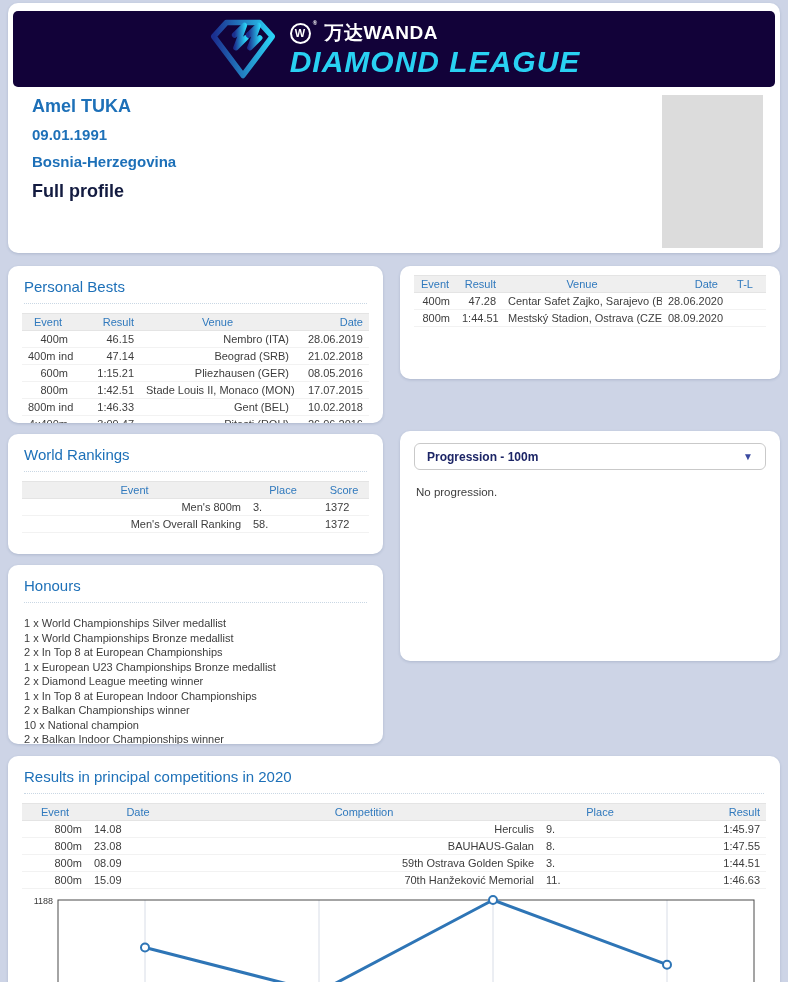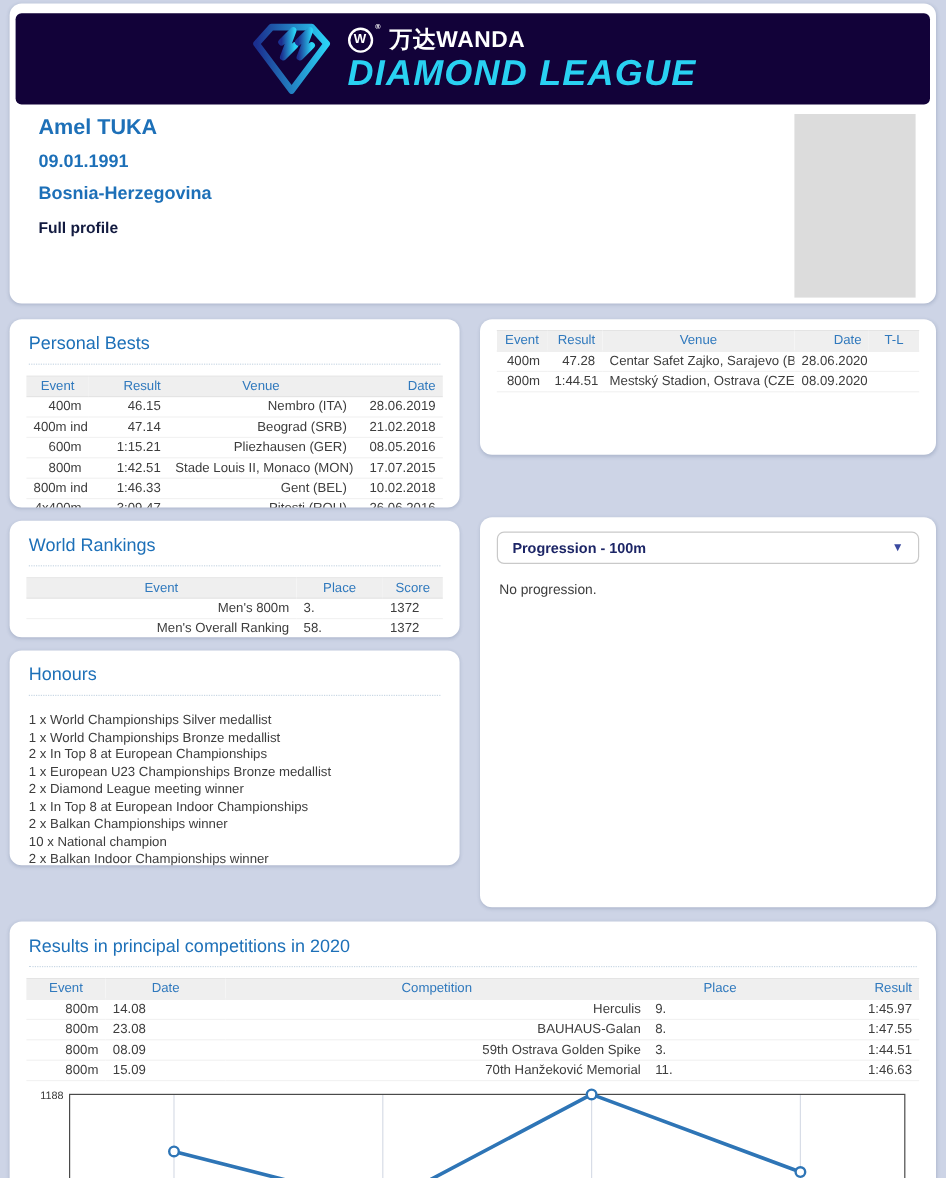"Full profile" .full-profile { font-size: 13px -> 18px }
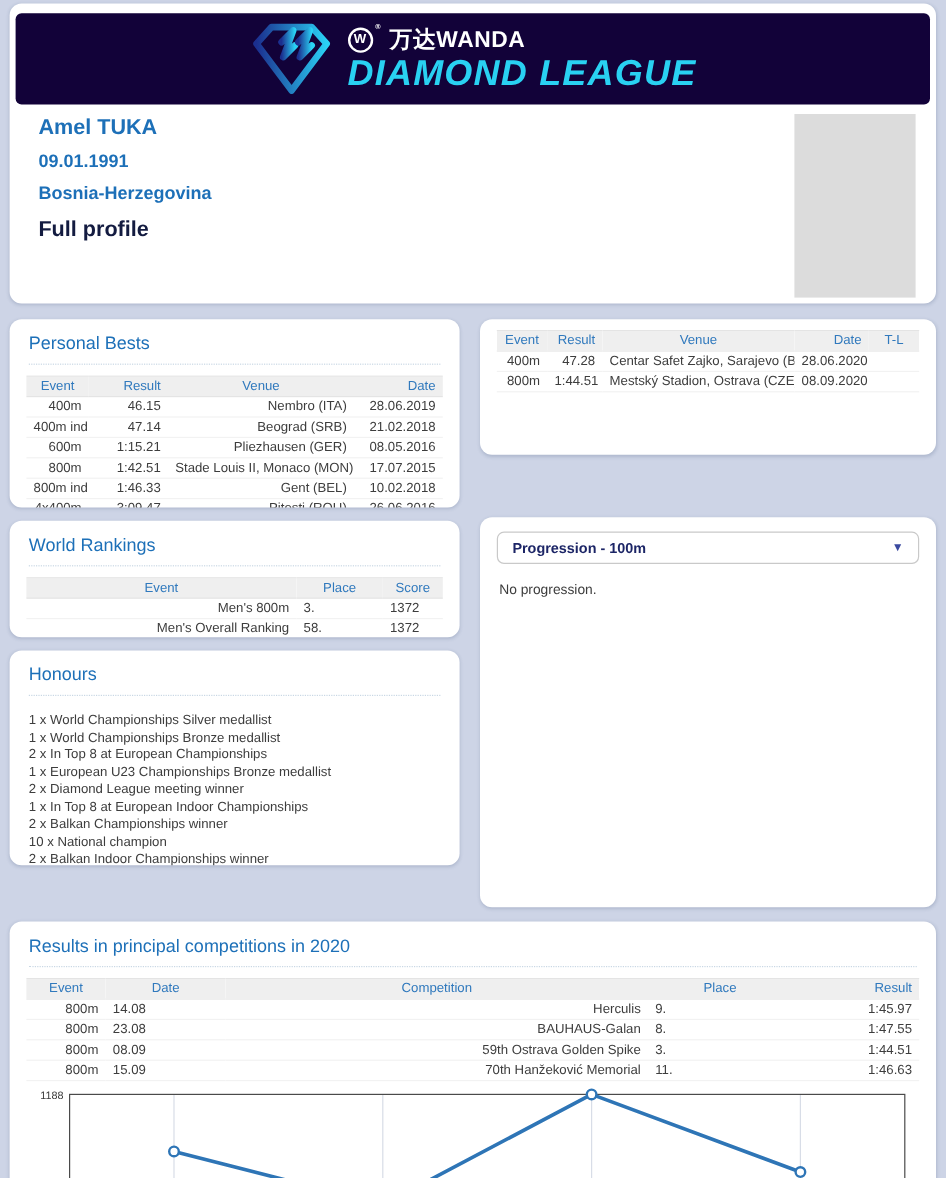"World Rankings" .card-wr { height: 97px -> 120px }
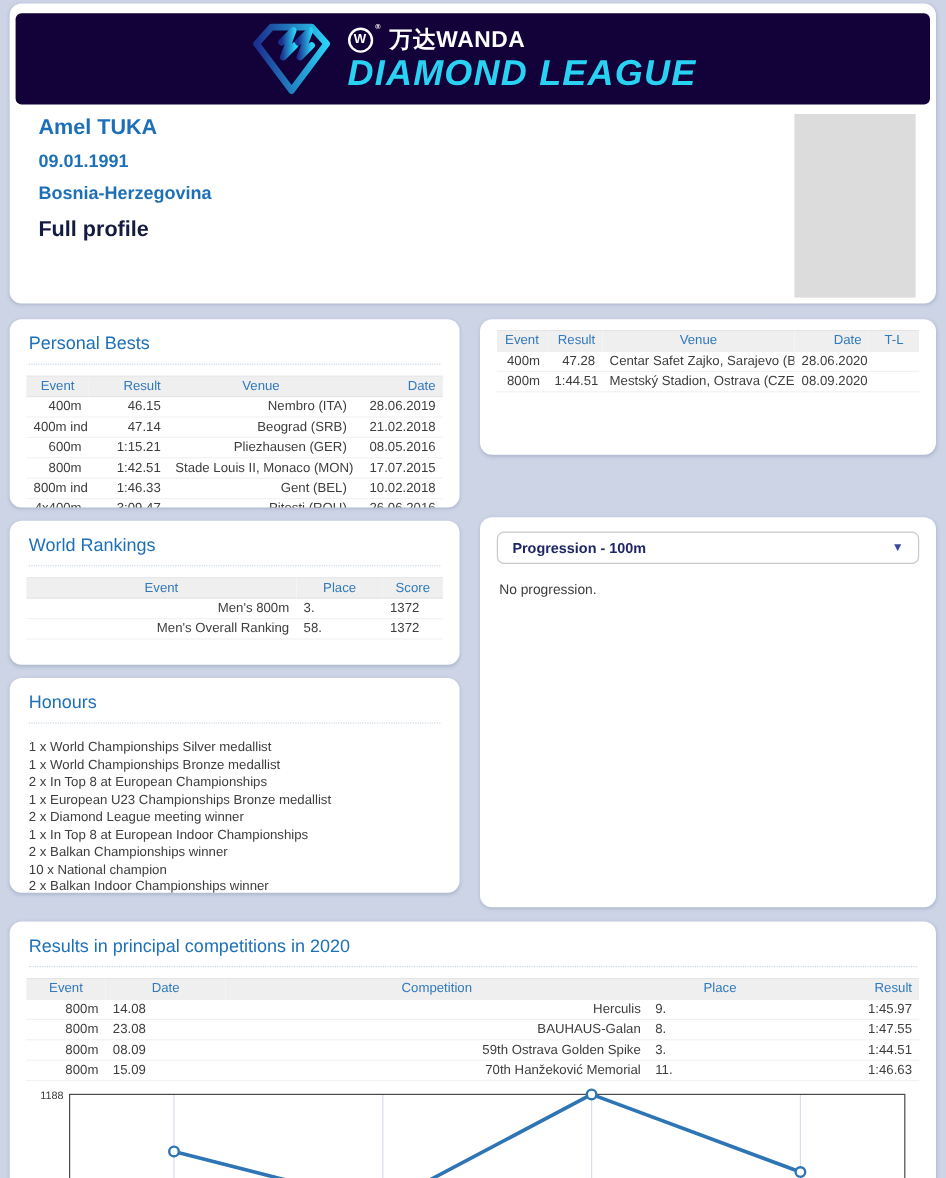"Progression - 100m" .card-prog { height: 325px -> 230px }
